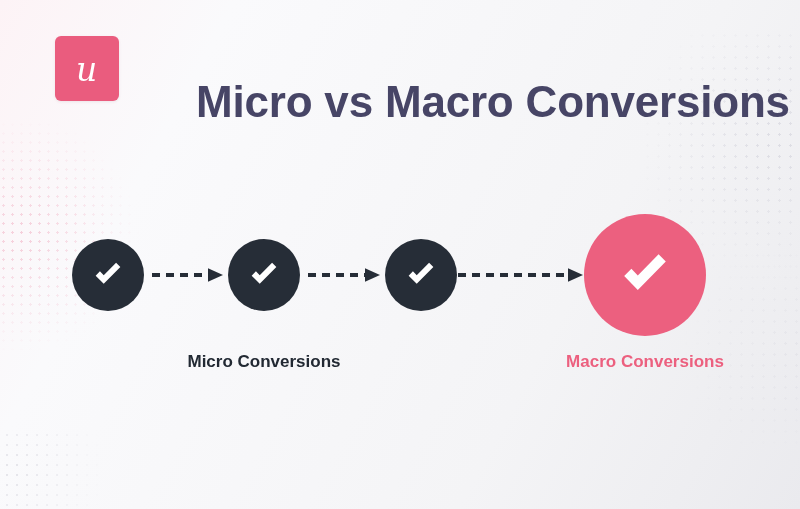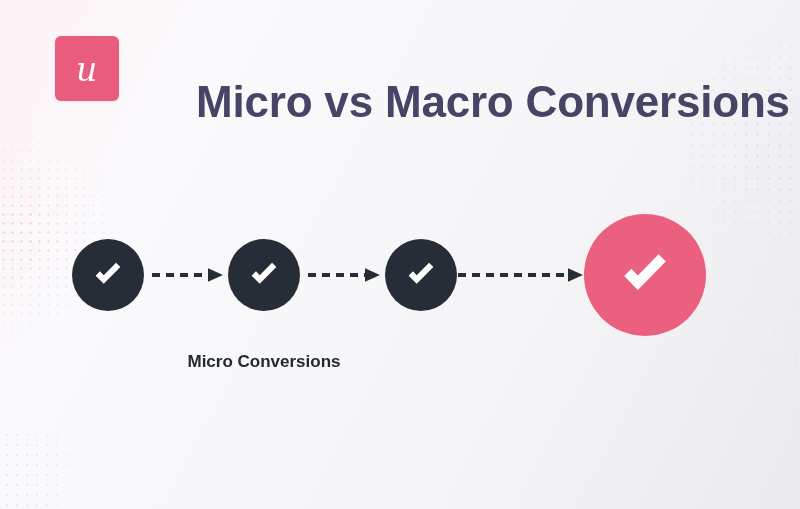"Macro Conversions" div.label { html: none -> <div>Macro Conversions</div> }
